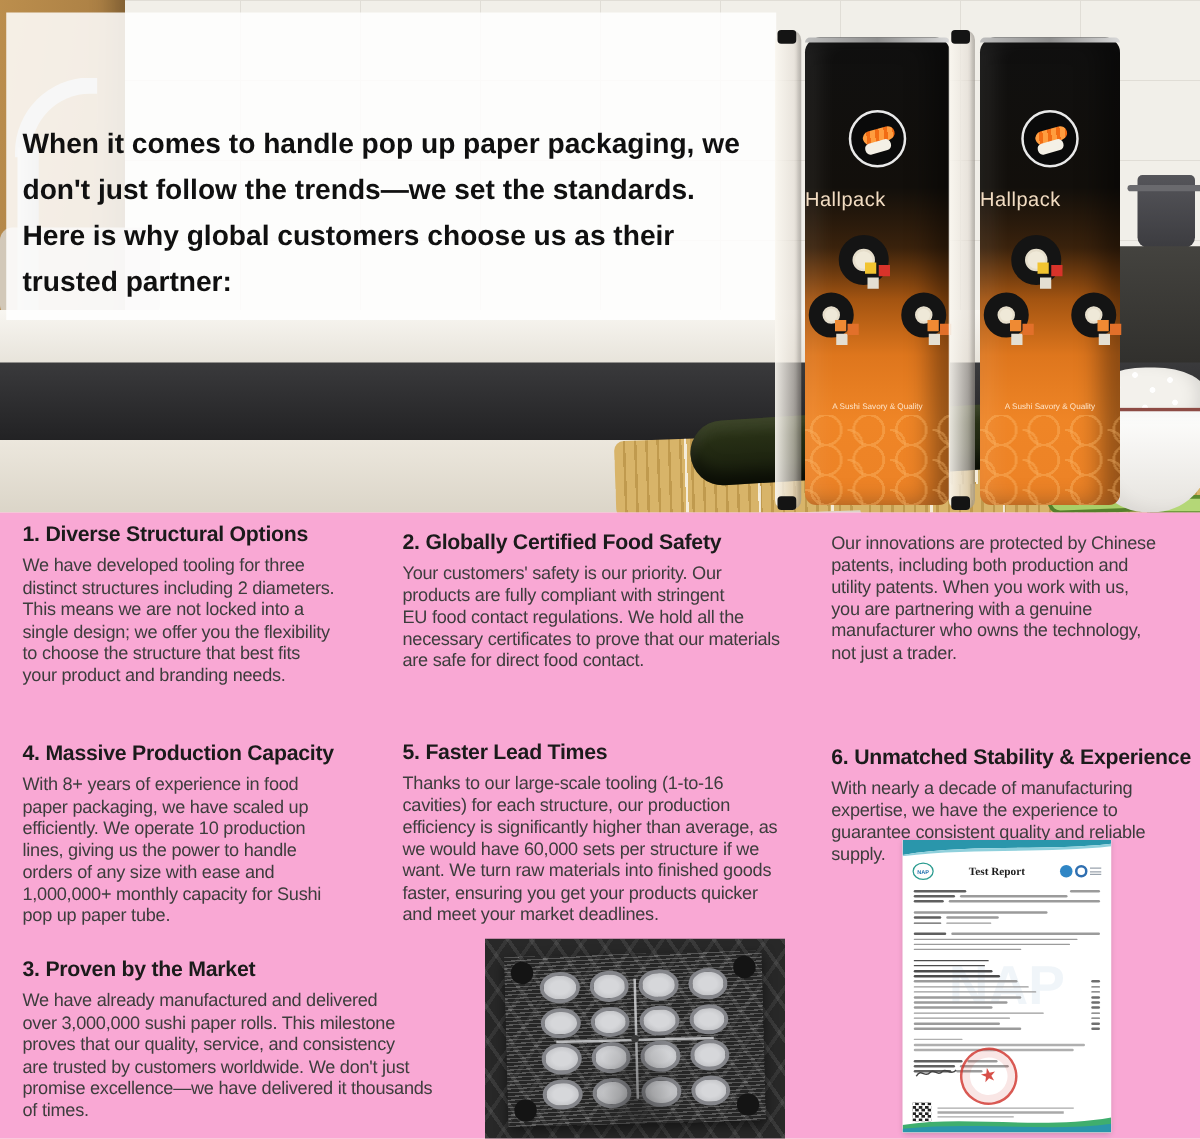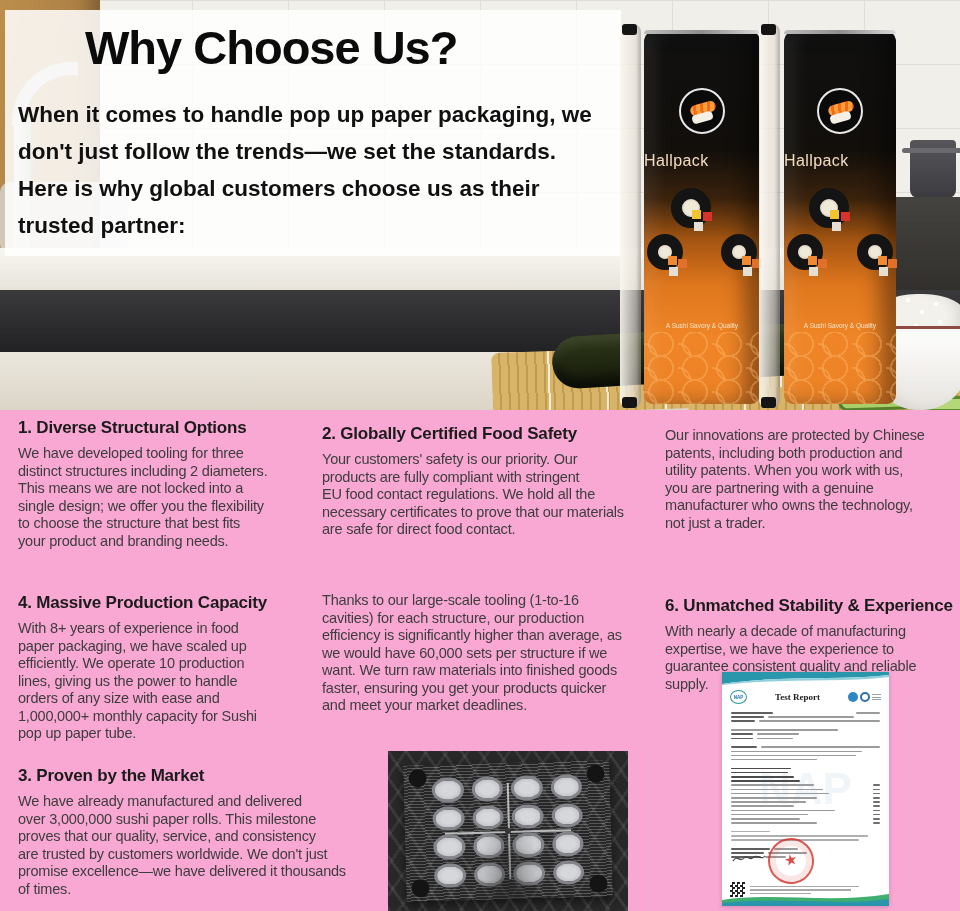"Why Choose Us?" div.hero-title { html: <div>Why Choose Us?</div> -> none }
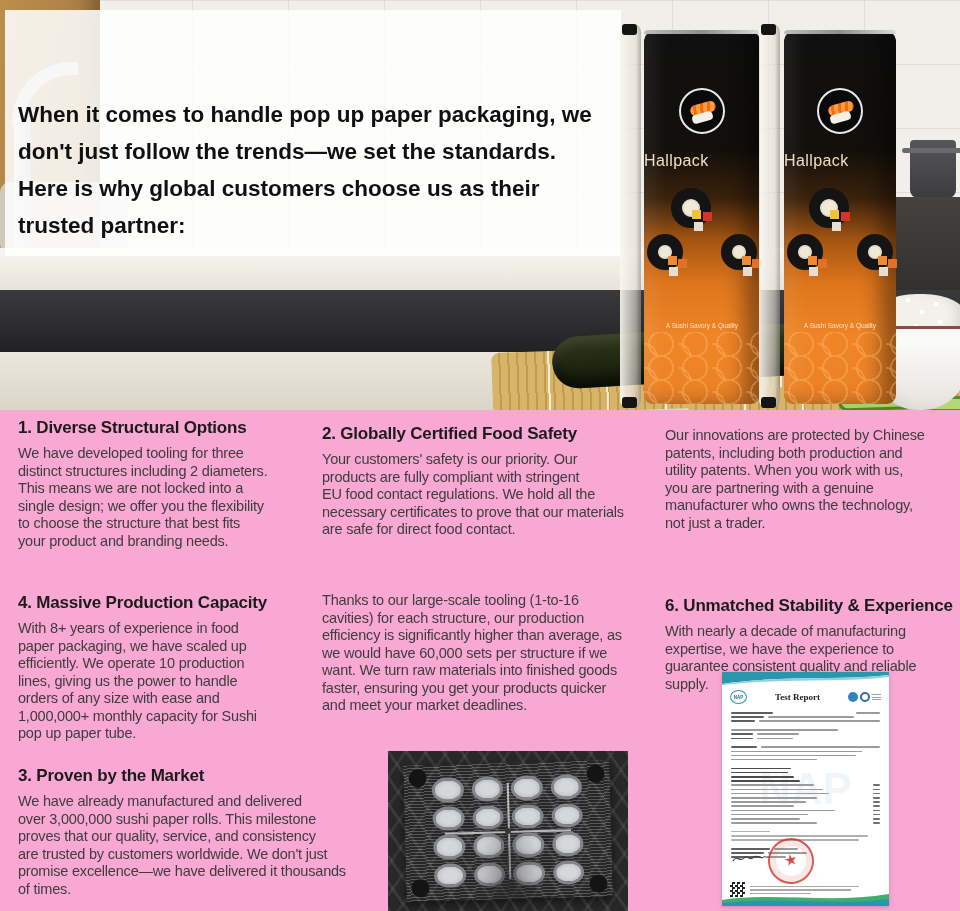"5. Faster Lead Times" h3 { html: none -> <h3>5. Faster Lead Times</h3> }
